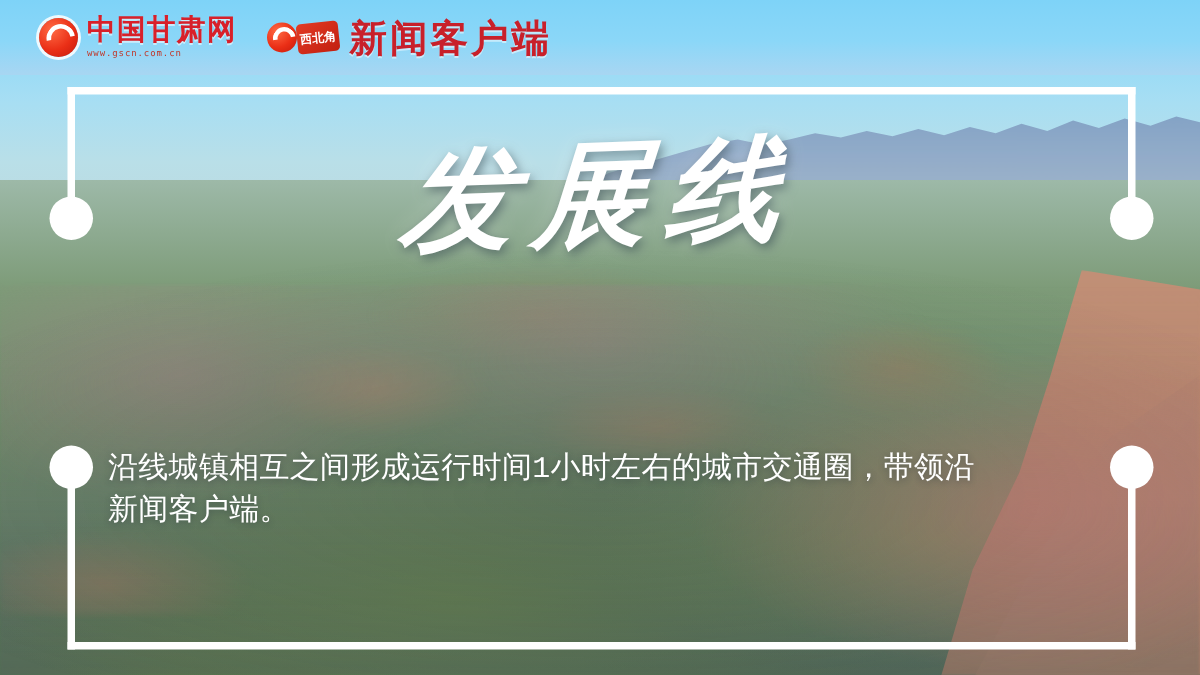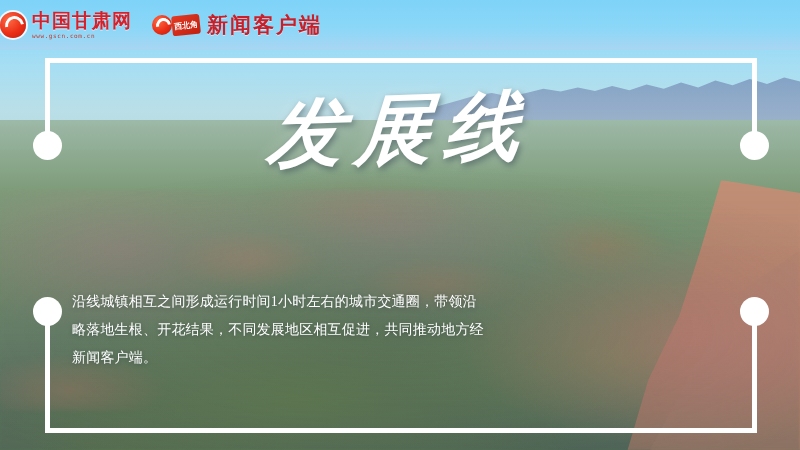"中国甘肃网" .header { padding-left: none -> 26px }
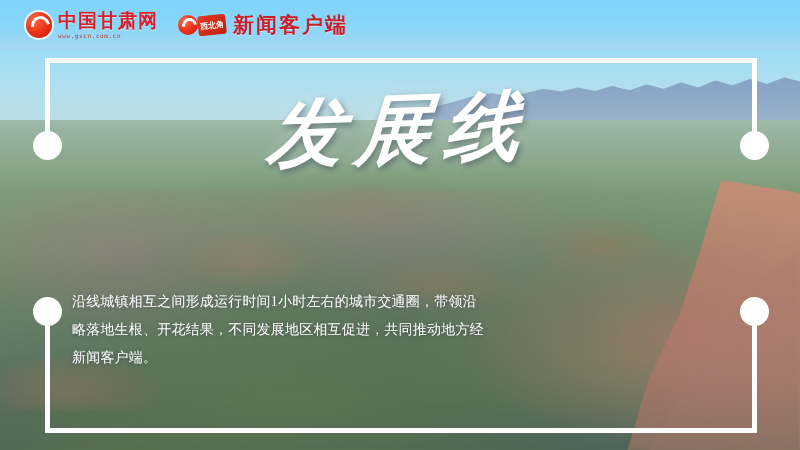"新闻客户端" .app-name { font-size: 21px -> 25px }
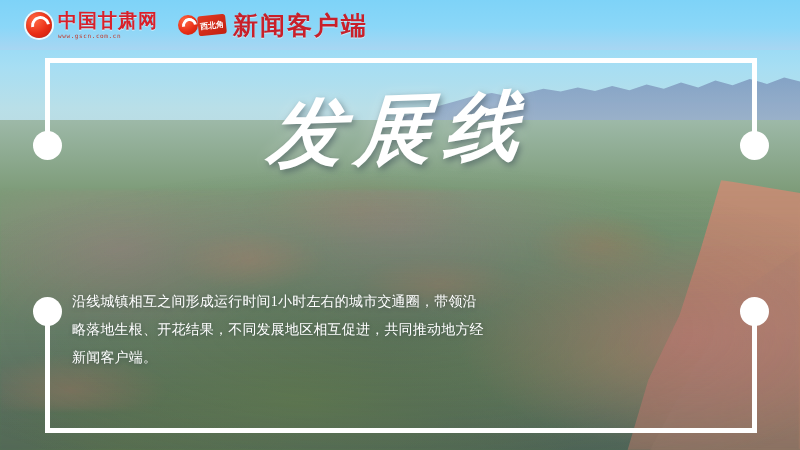"沿线城镇相互之间形成运行时间1小时左右的城市交通圈，带领沿" .body-text { font-family: Liberation Serif, serif -> Liberation Mono, monospace; font-size: 14px -> 20px; top: 288px -> 300px }
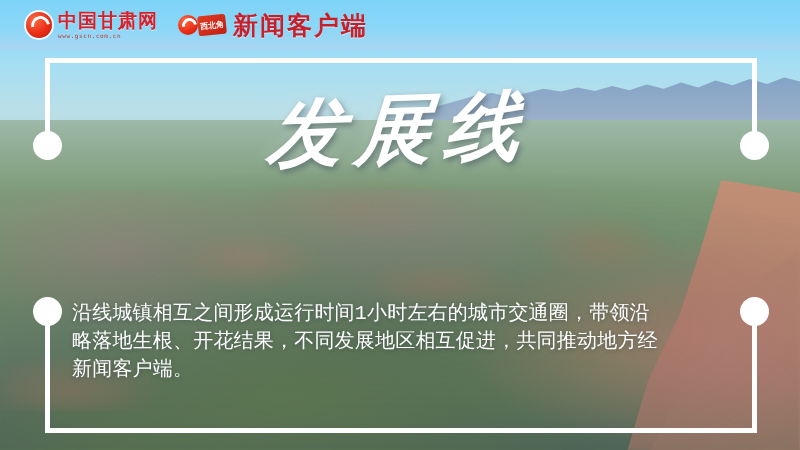"略落地生根、开花结果，不同发展地区相互促进，共同推动地方经" p { html: <p>略落地生根、开花结果，不同发展地区相互促进，共同推动地方经</p> -> none }
